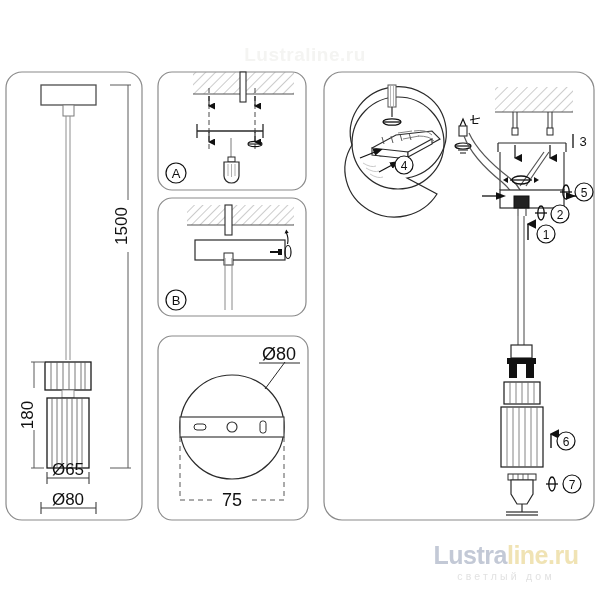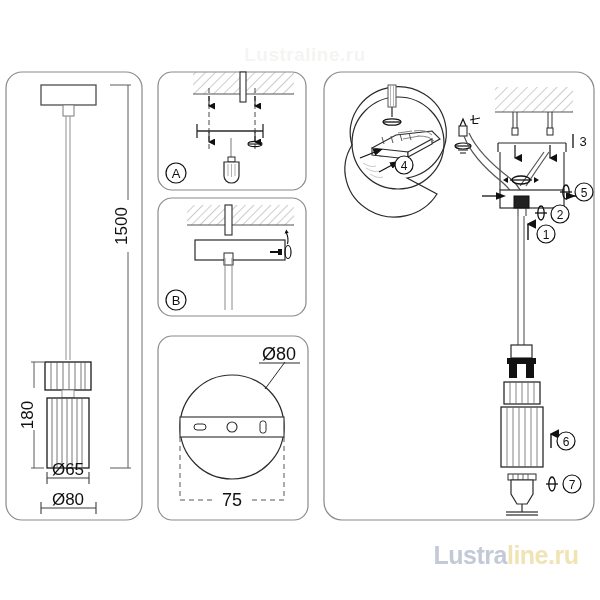"светлый дом" div.wm-sub { html: none -> <div>светлый дом</div> }
